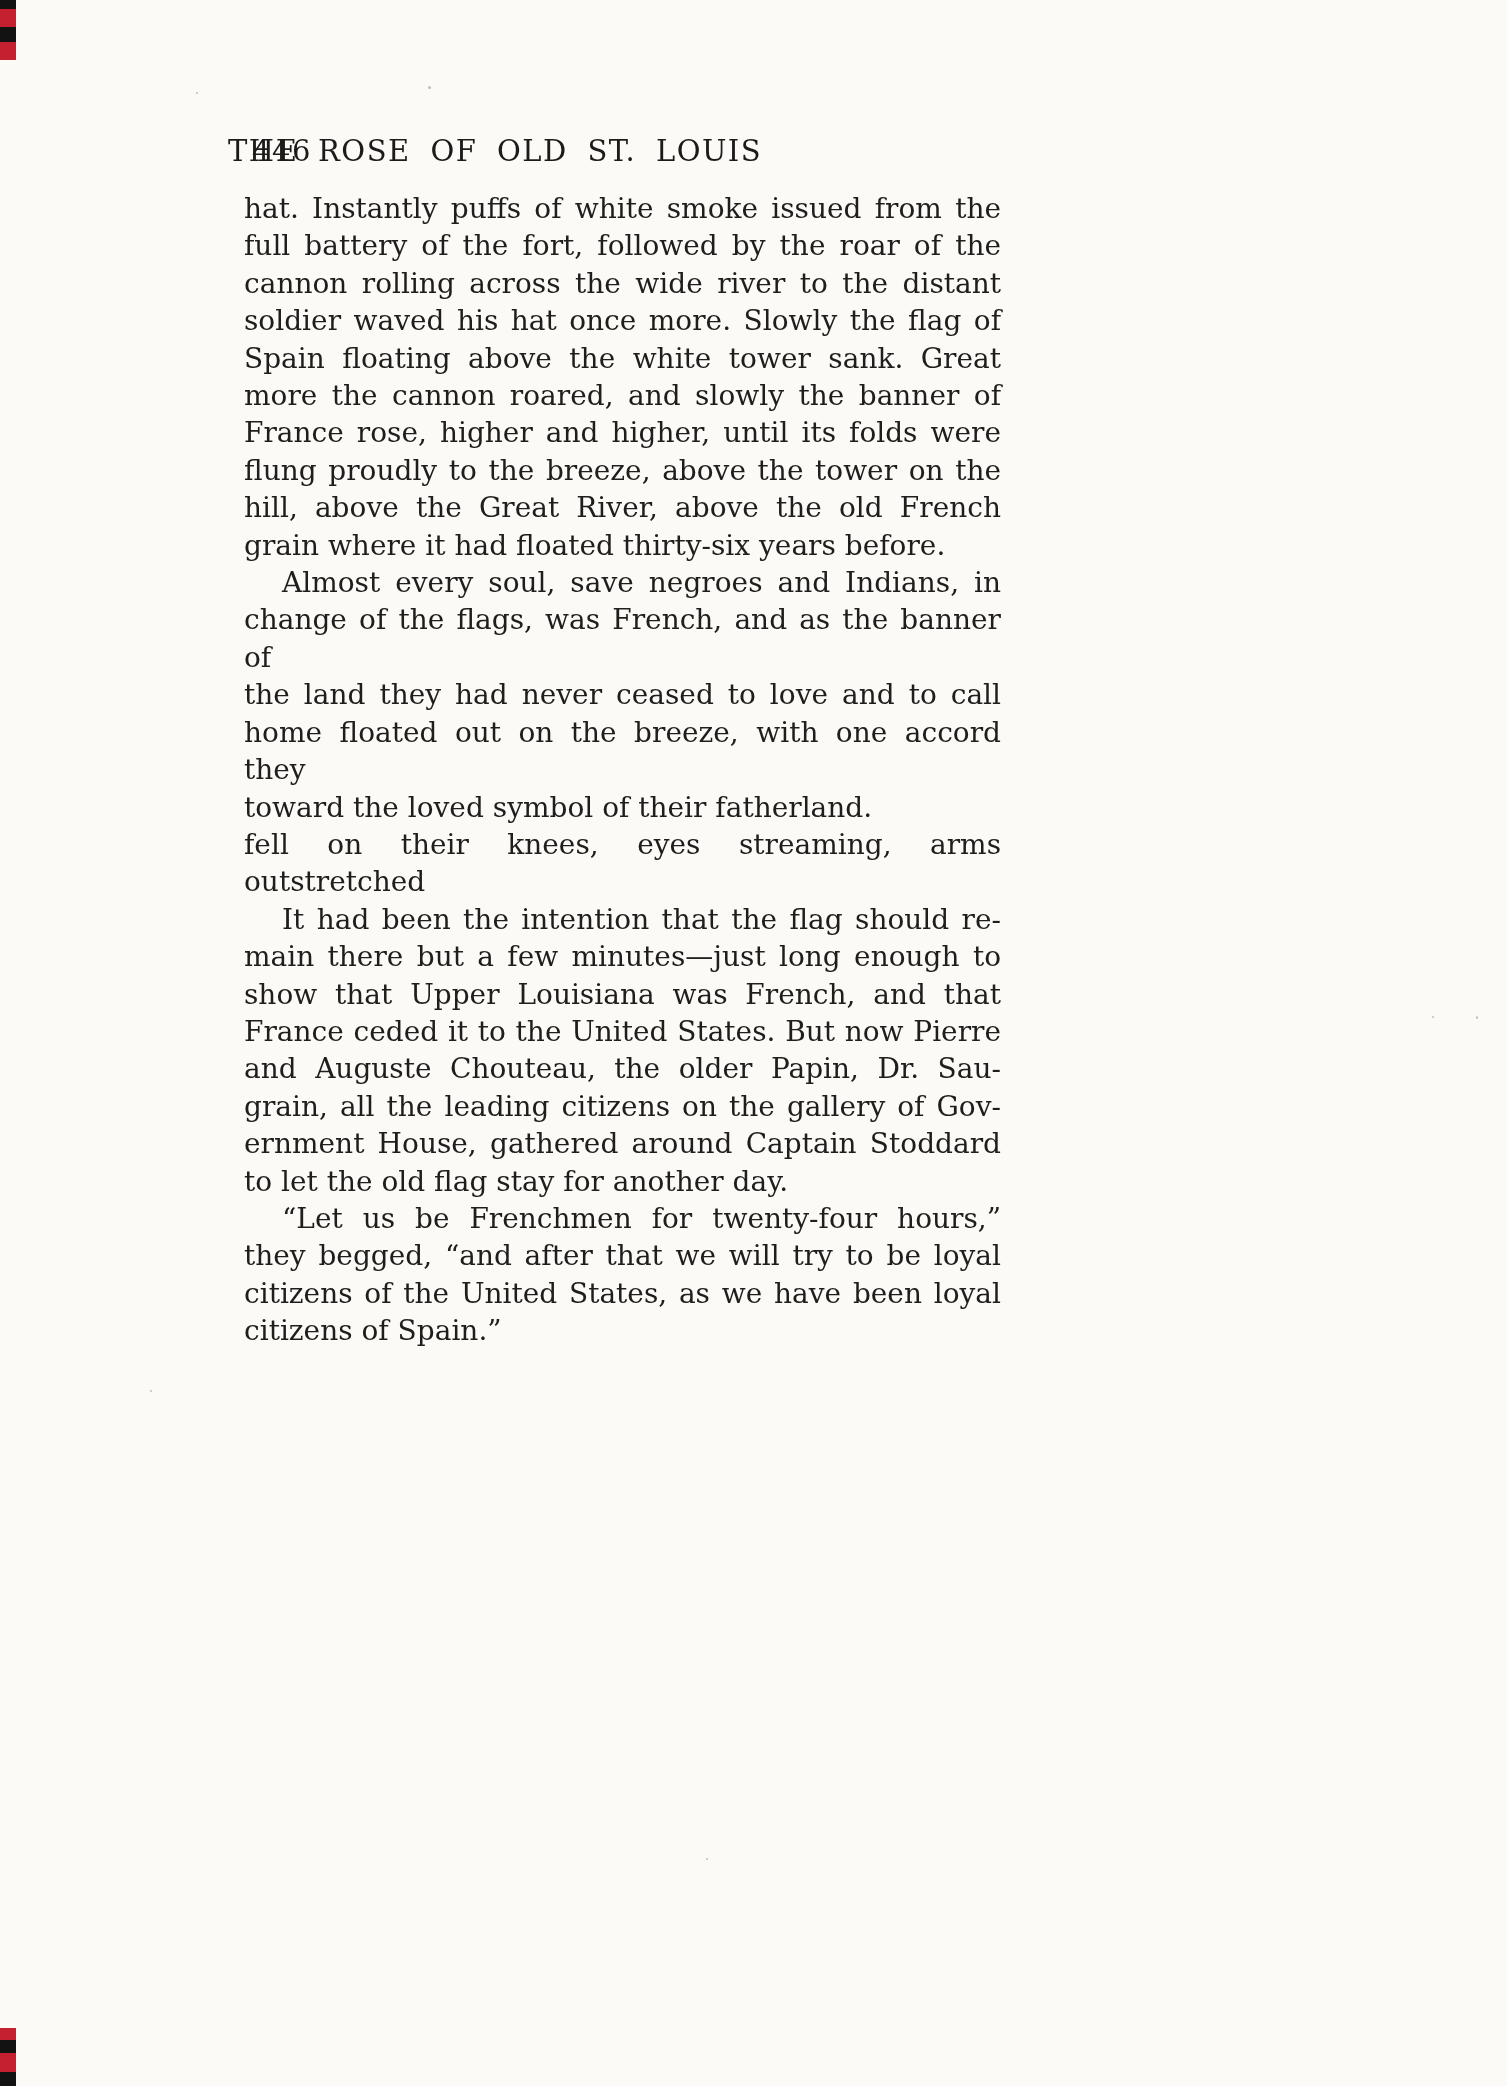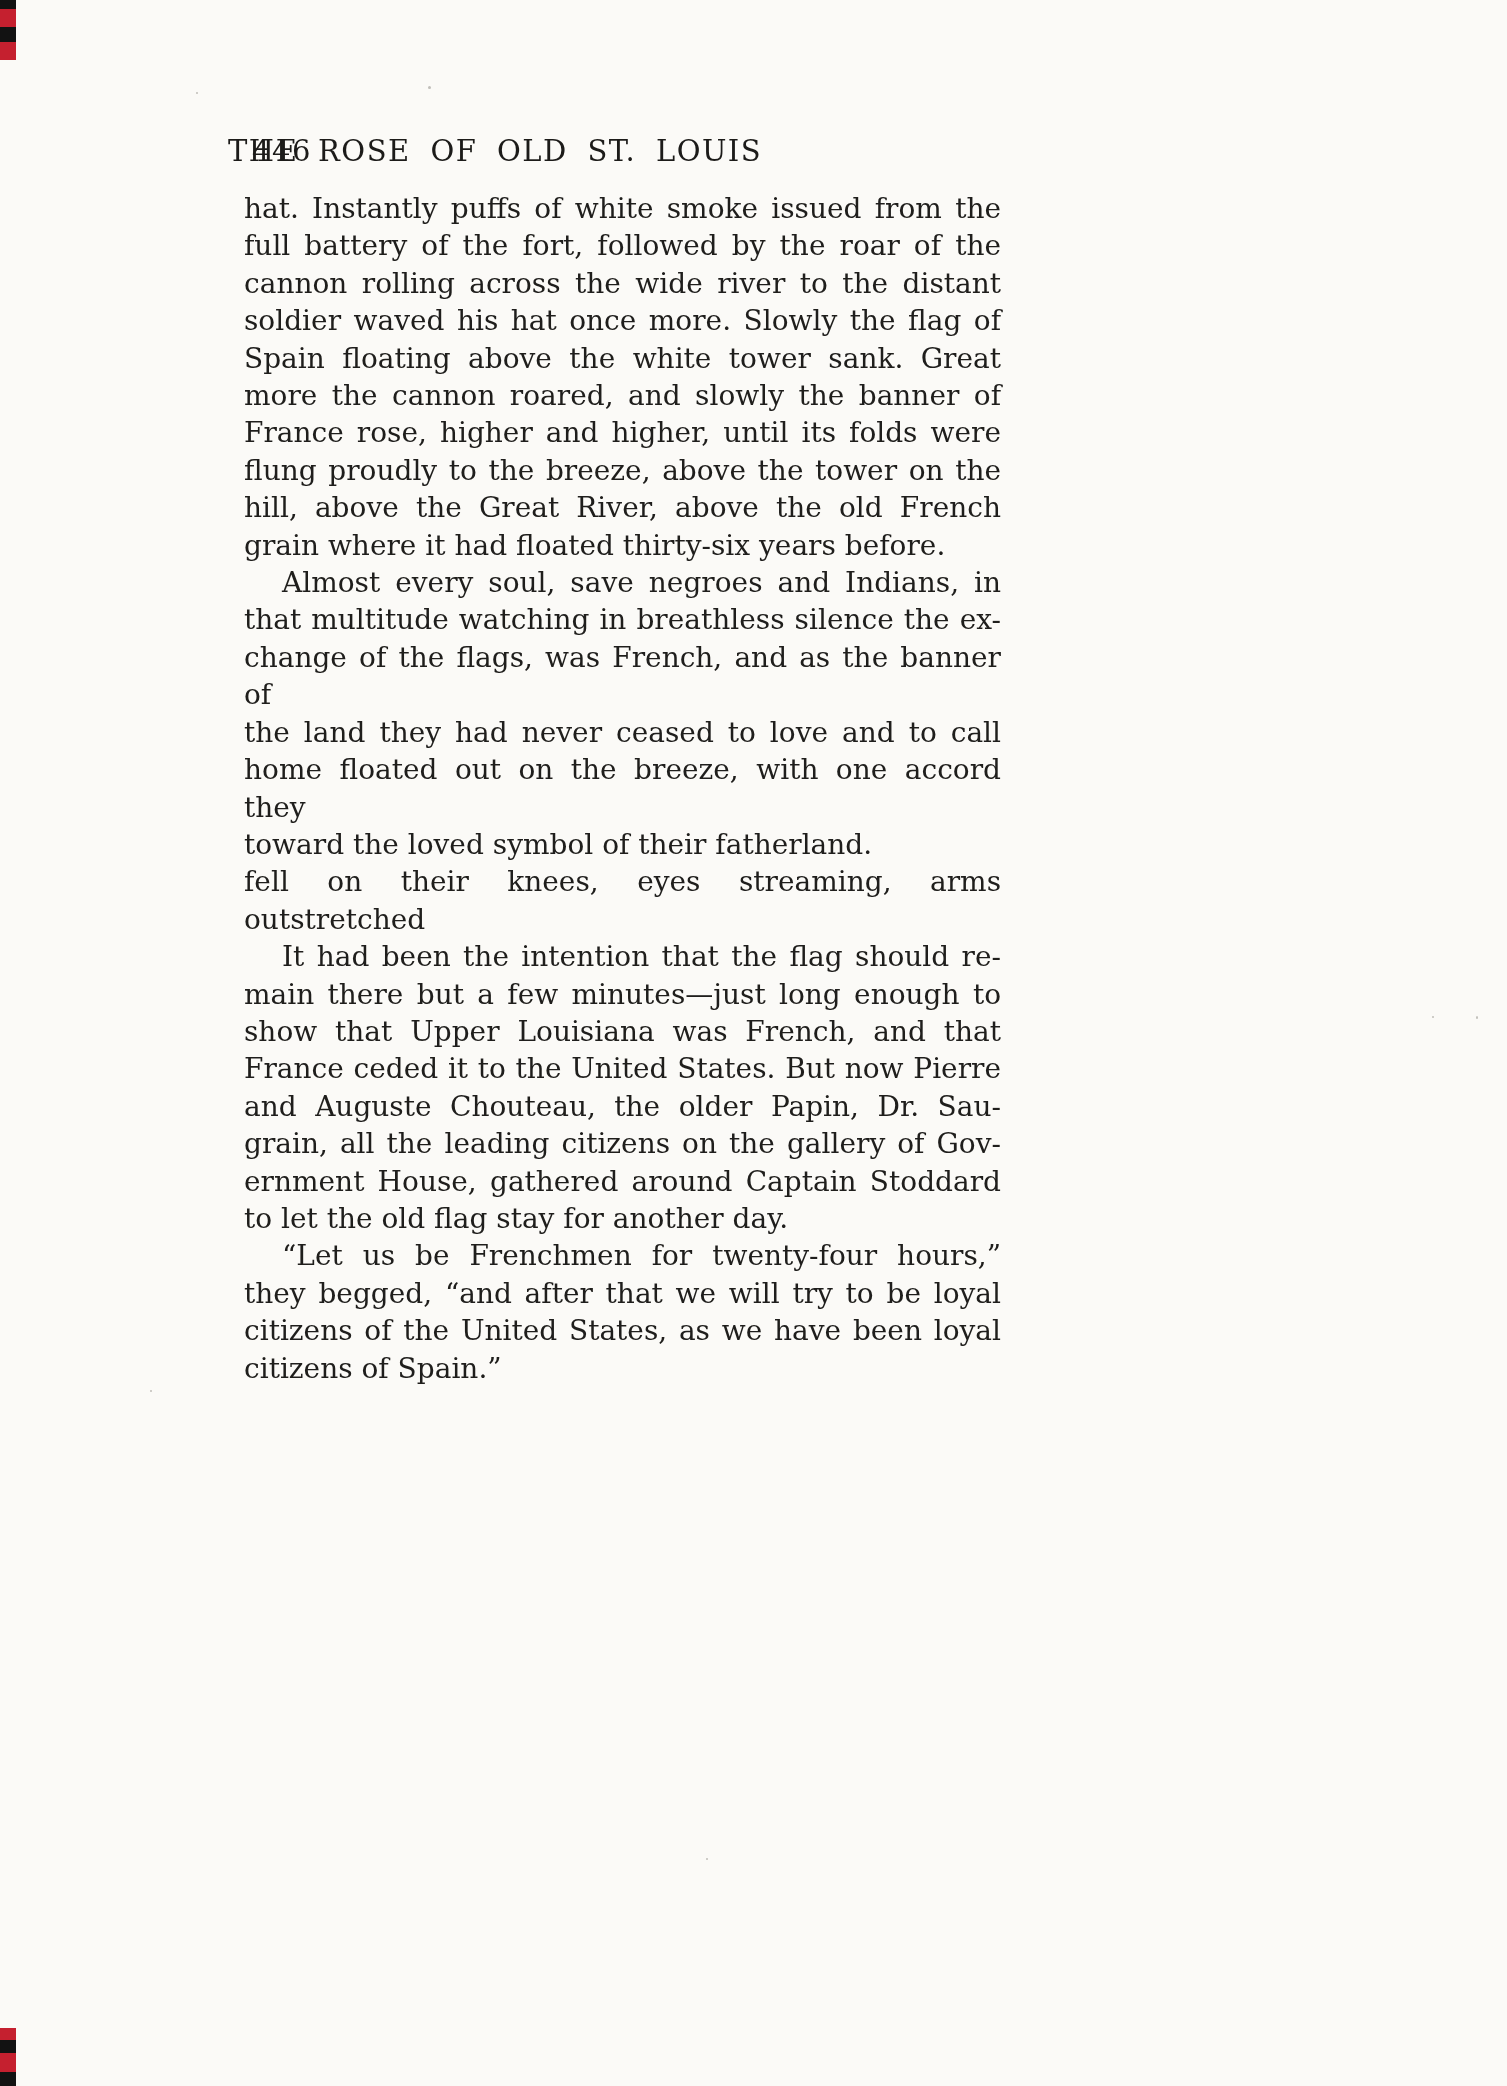"that multitude watching in breathless" div.line { html: <div>that multitude watching in breathless silence the ex-</div> -> none }
